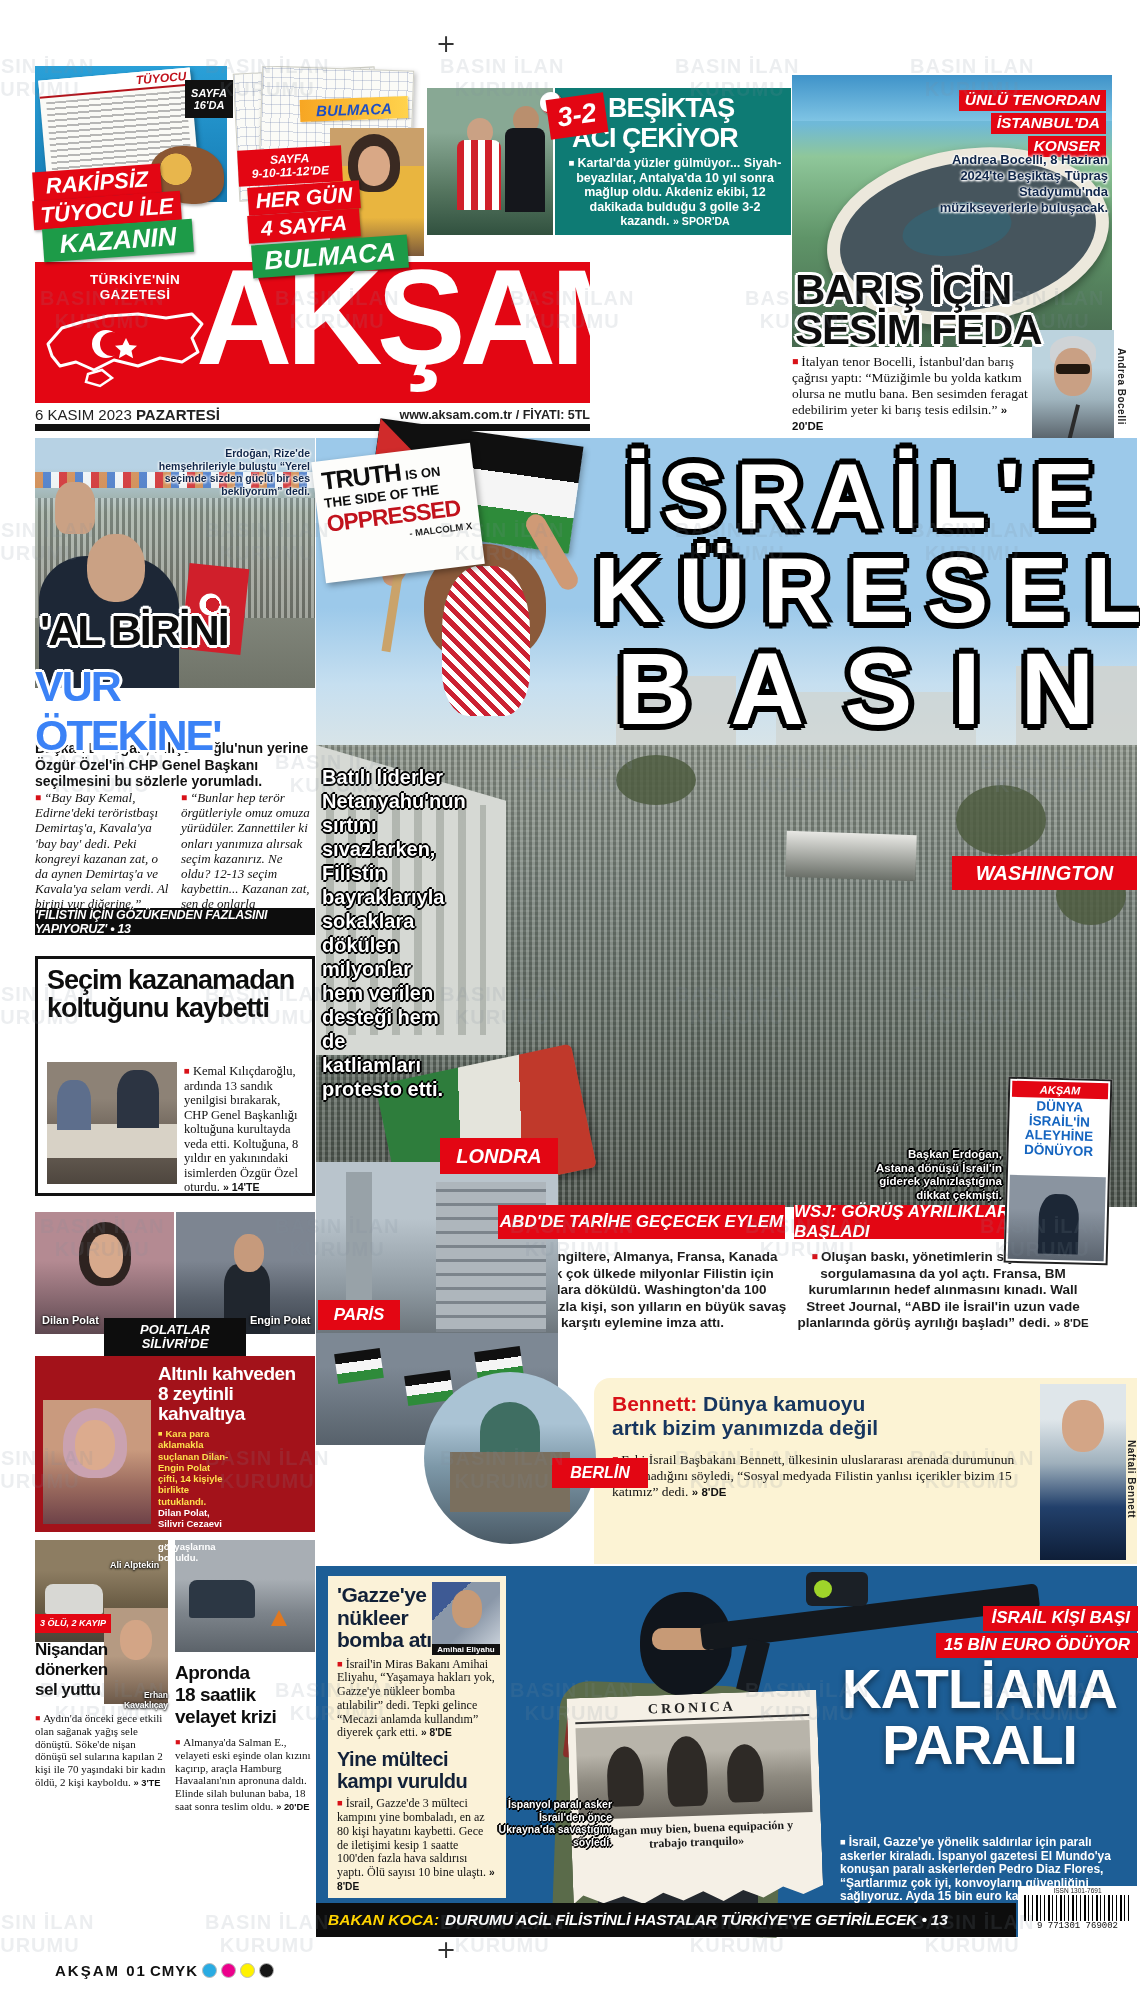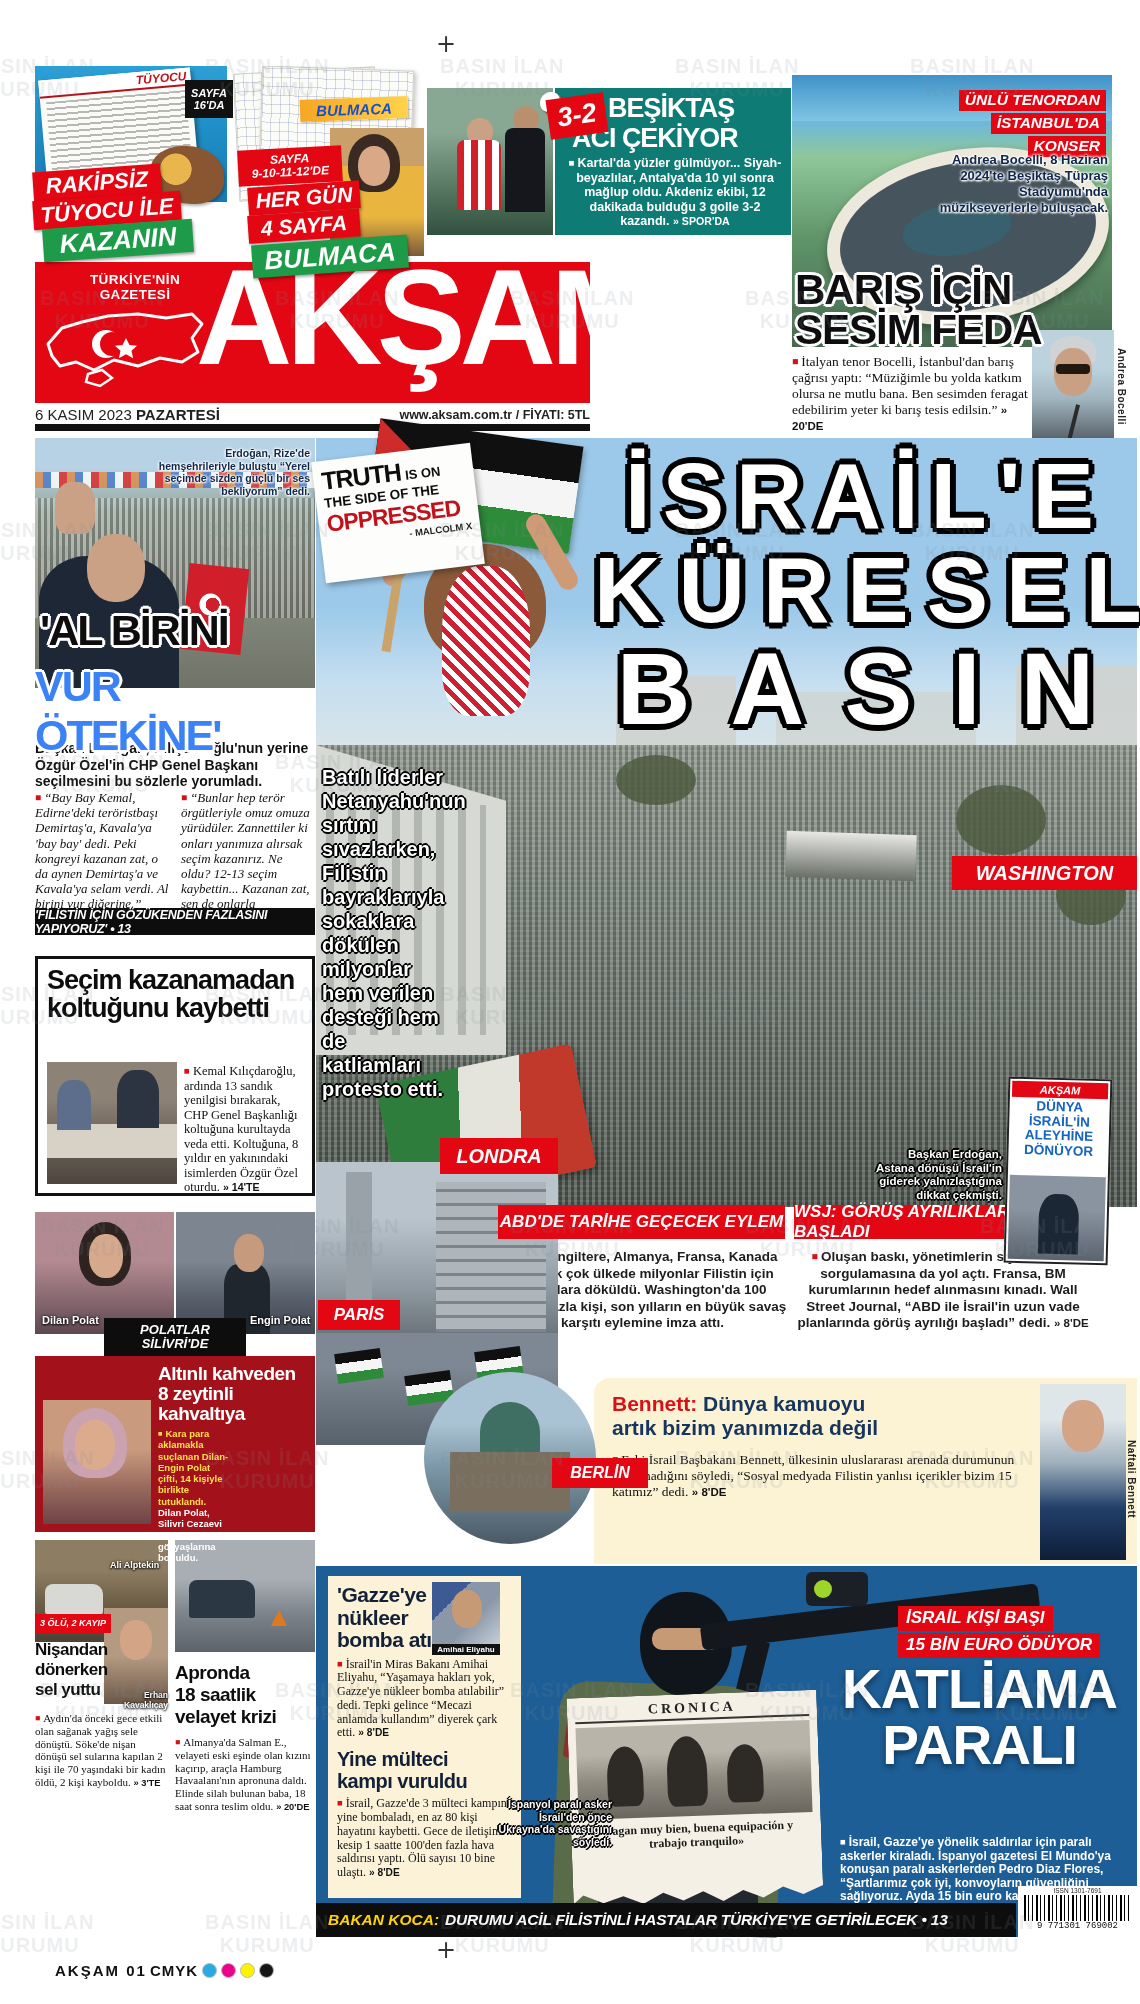"'Gazze'ye" #cream-col { width: 193px -> 178px }
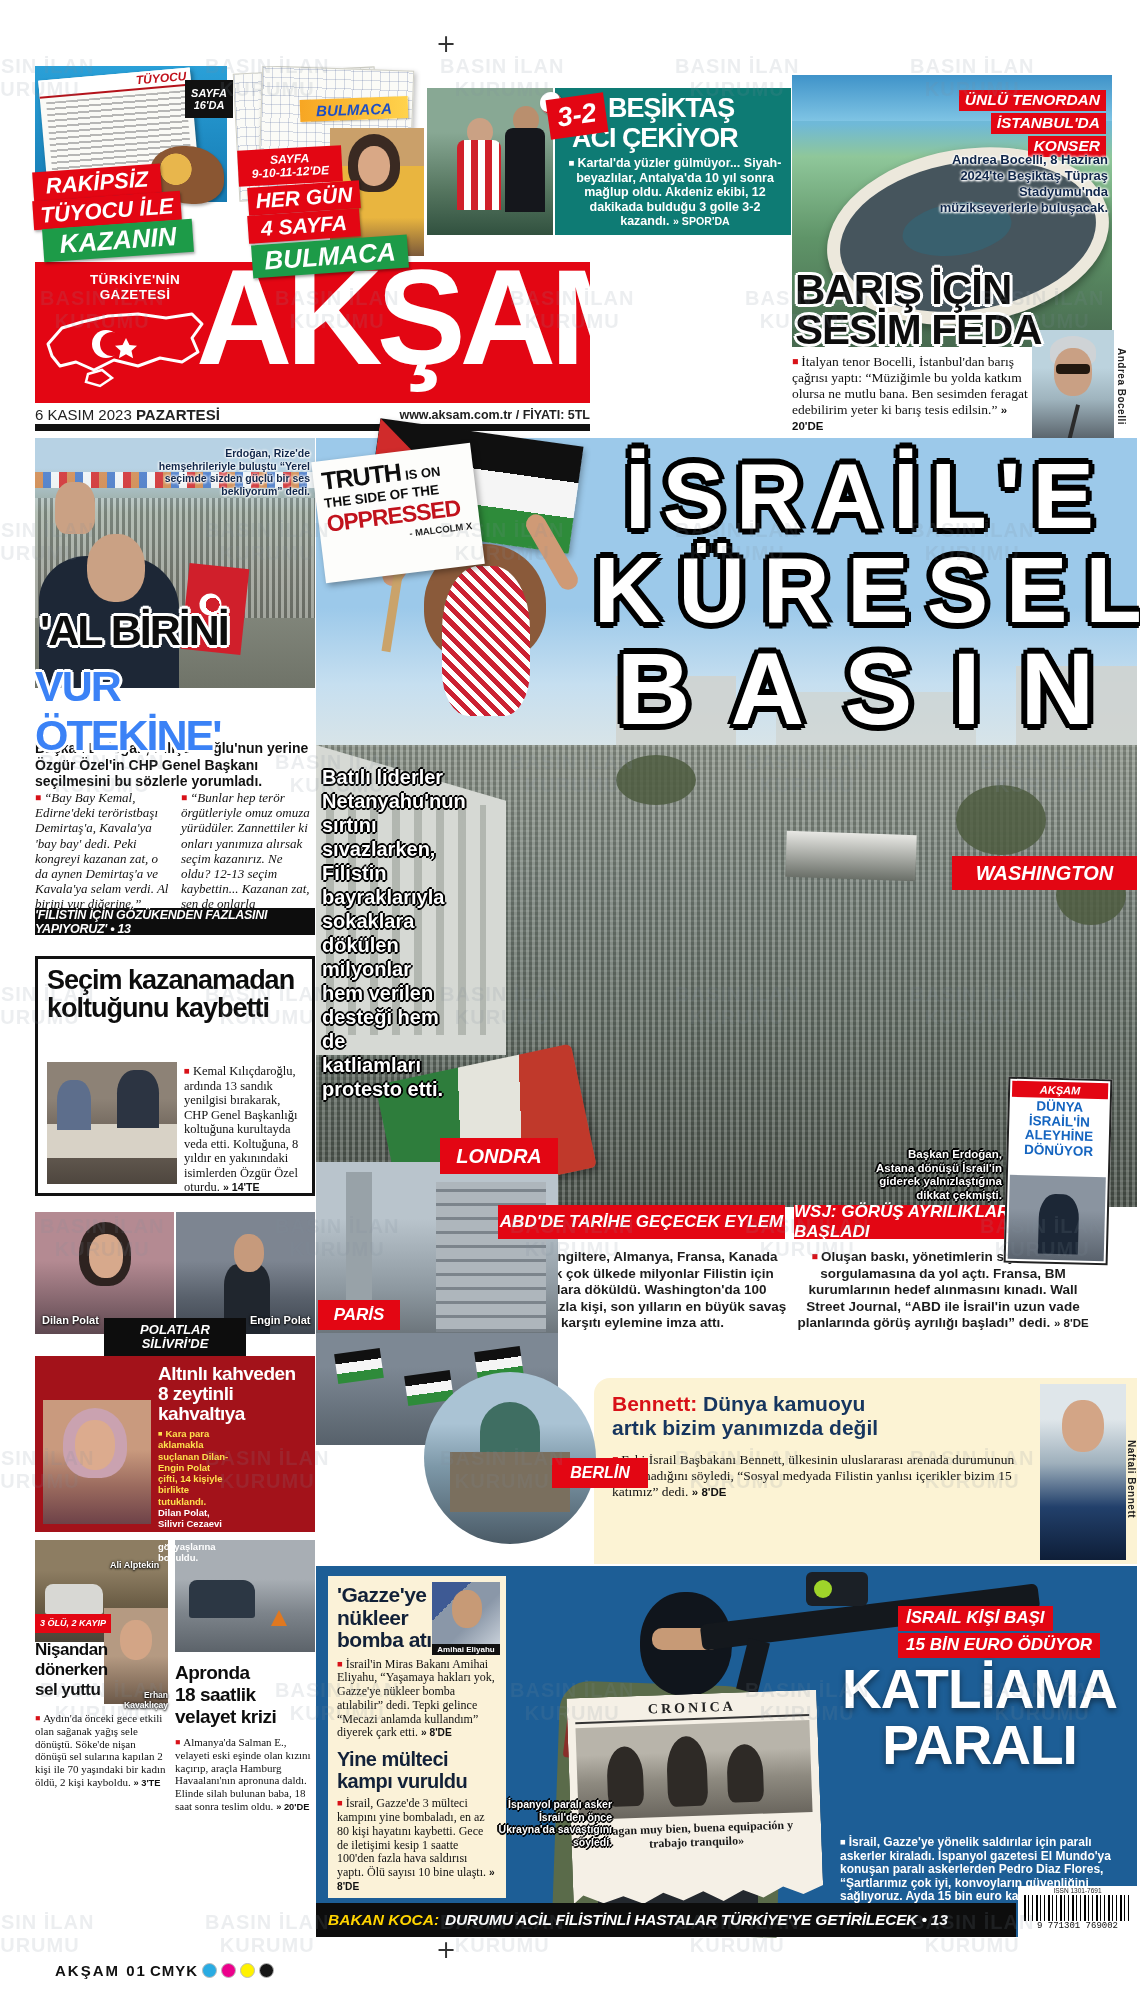"İSRAİL KİŞİ BAŞI" #isr-badge { text-align: left -> right }
